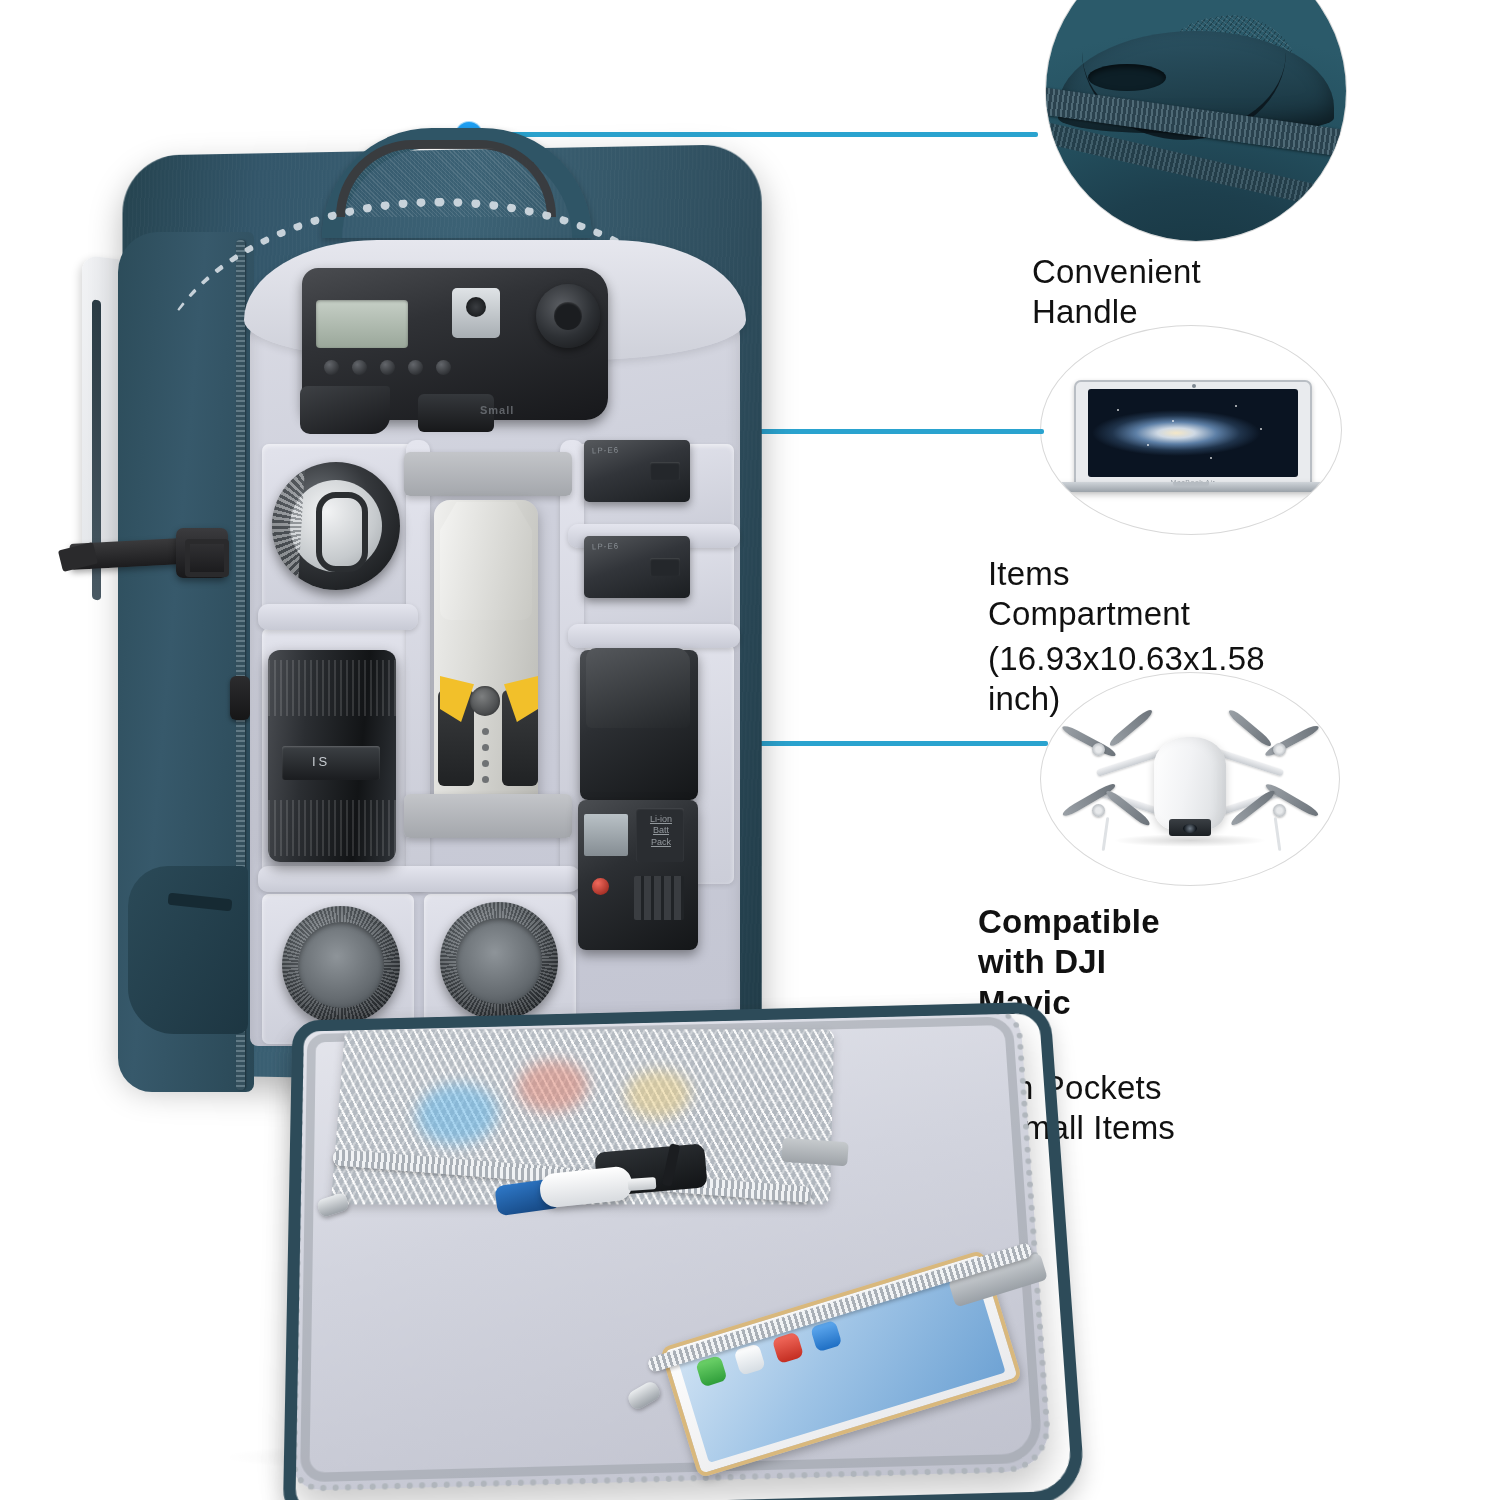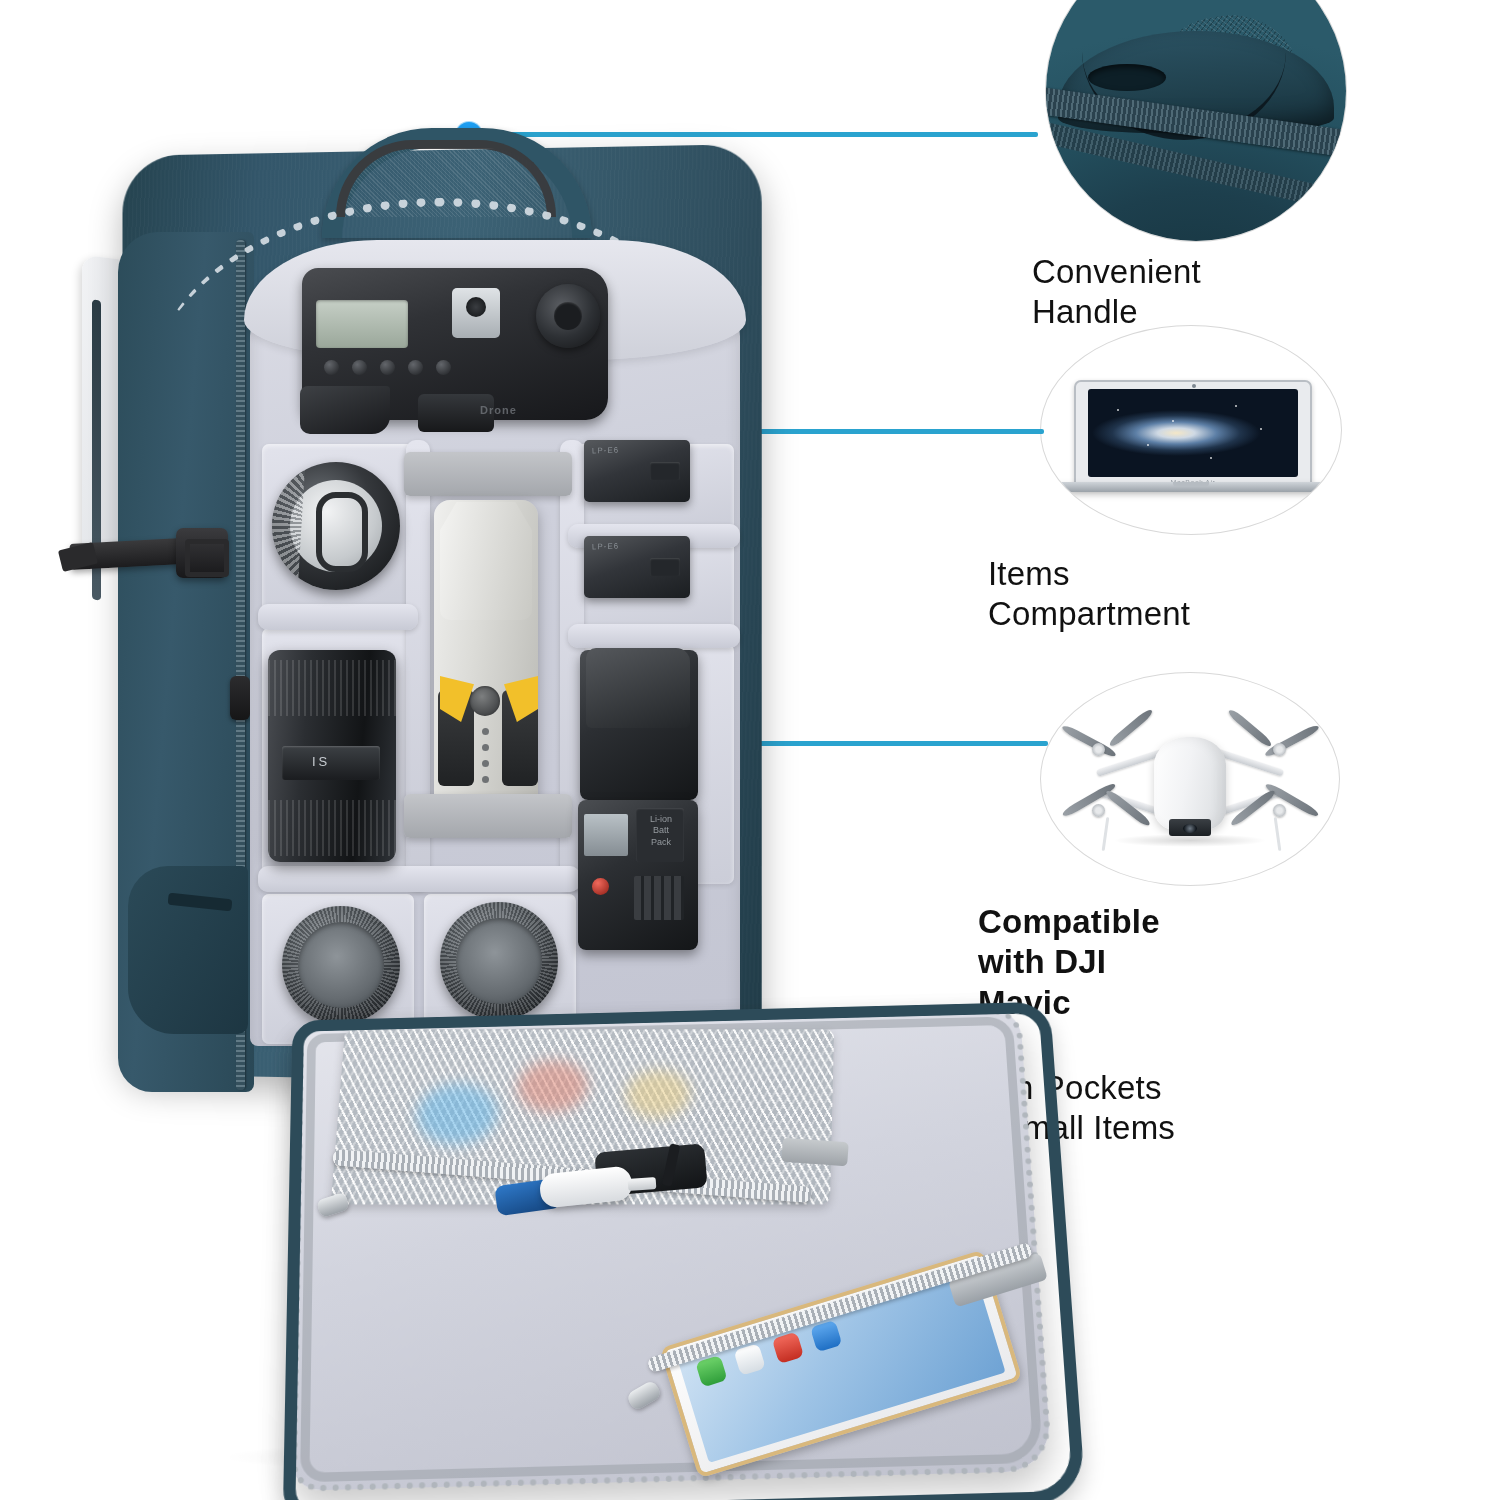"Drone" div.cam-brand { text: Drone -> Small }
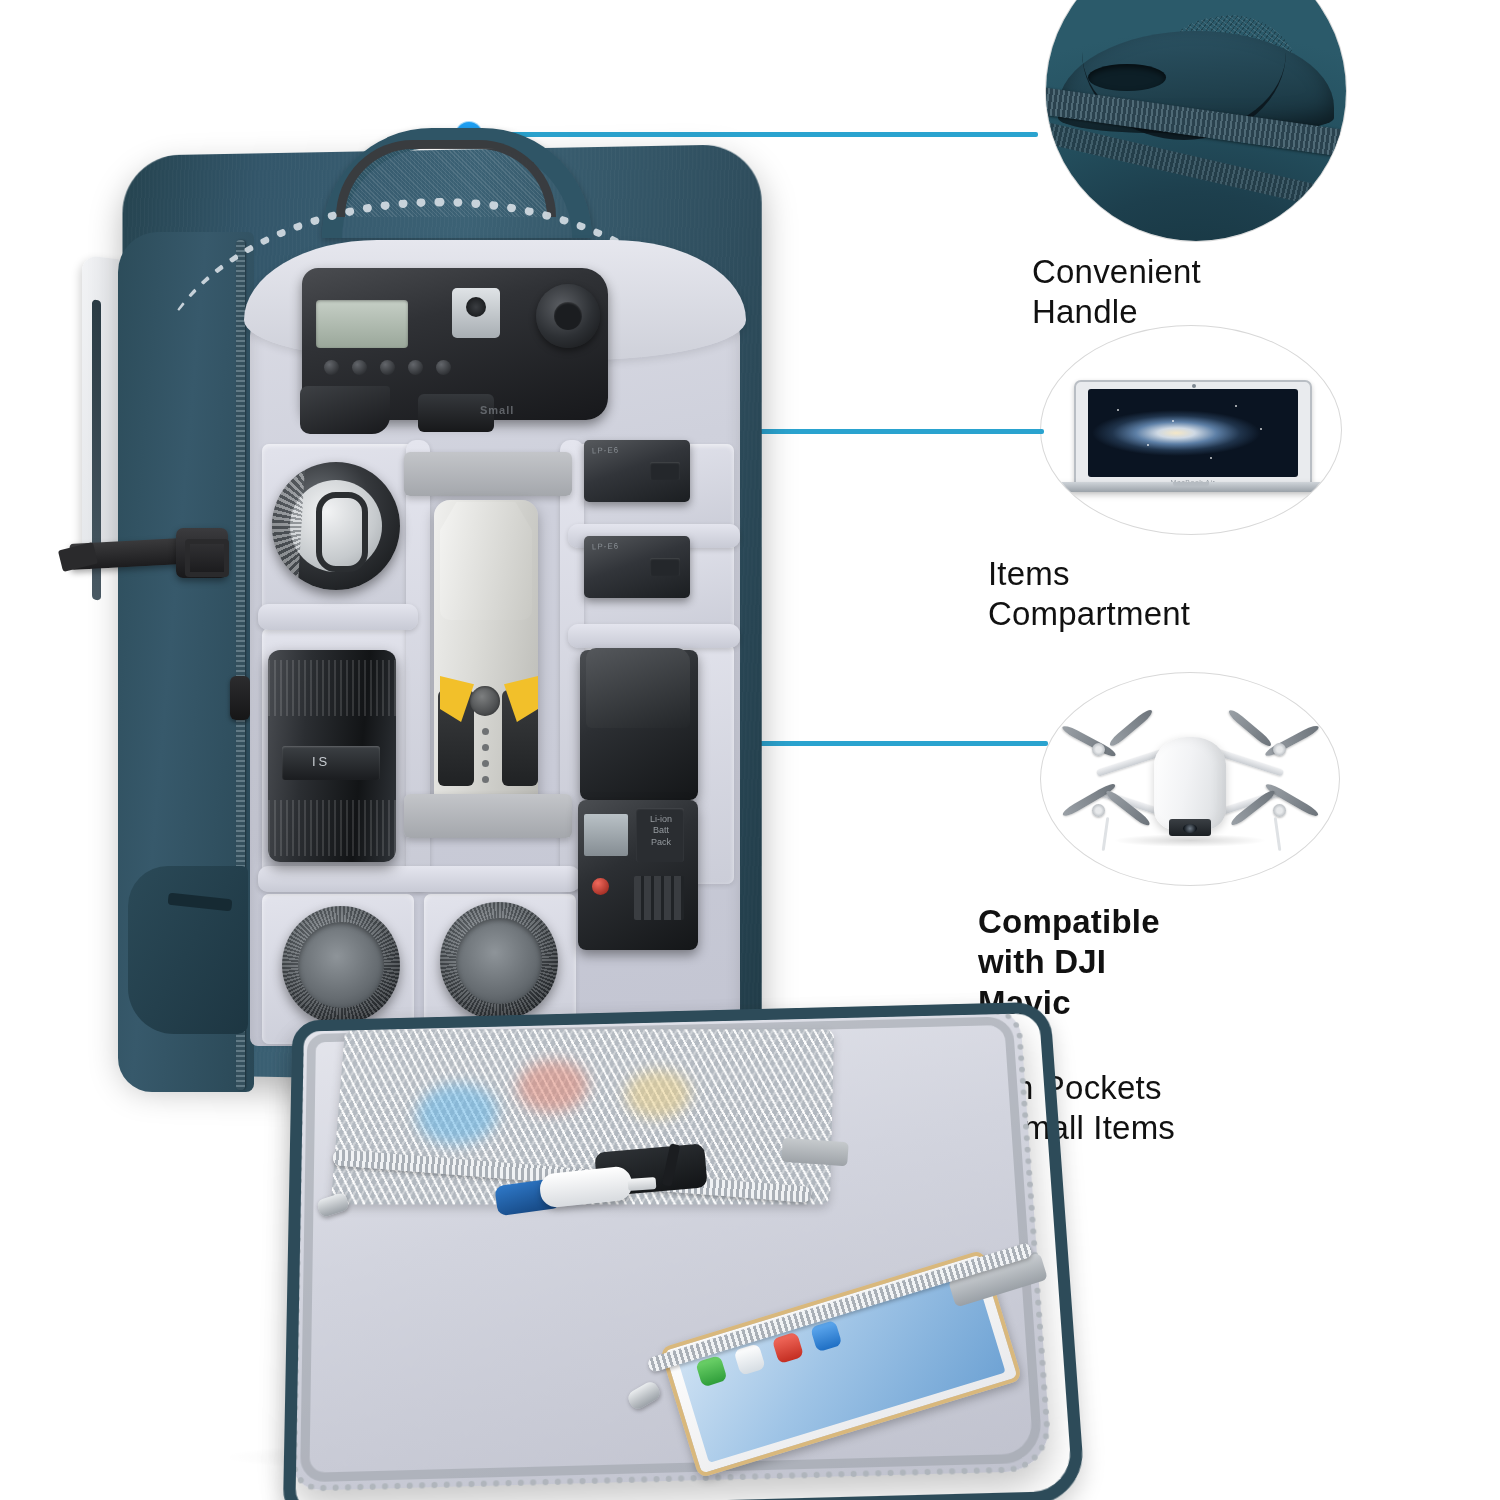"(16.93x10.63x1.58 inch)" div { html: none -> <div>(16.93x10.63x1.58 inch)</div> }
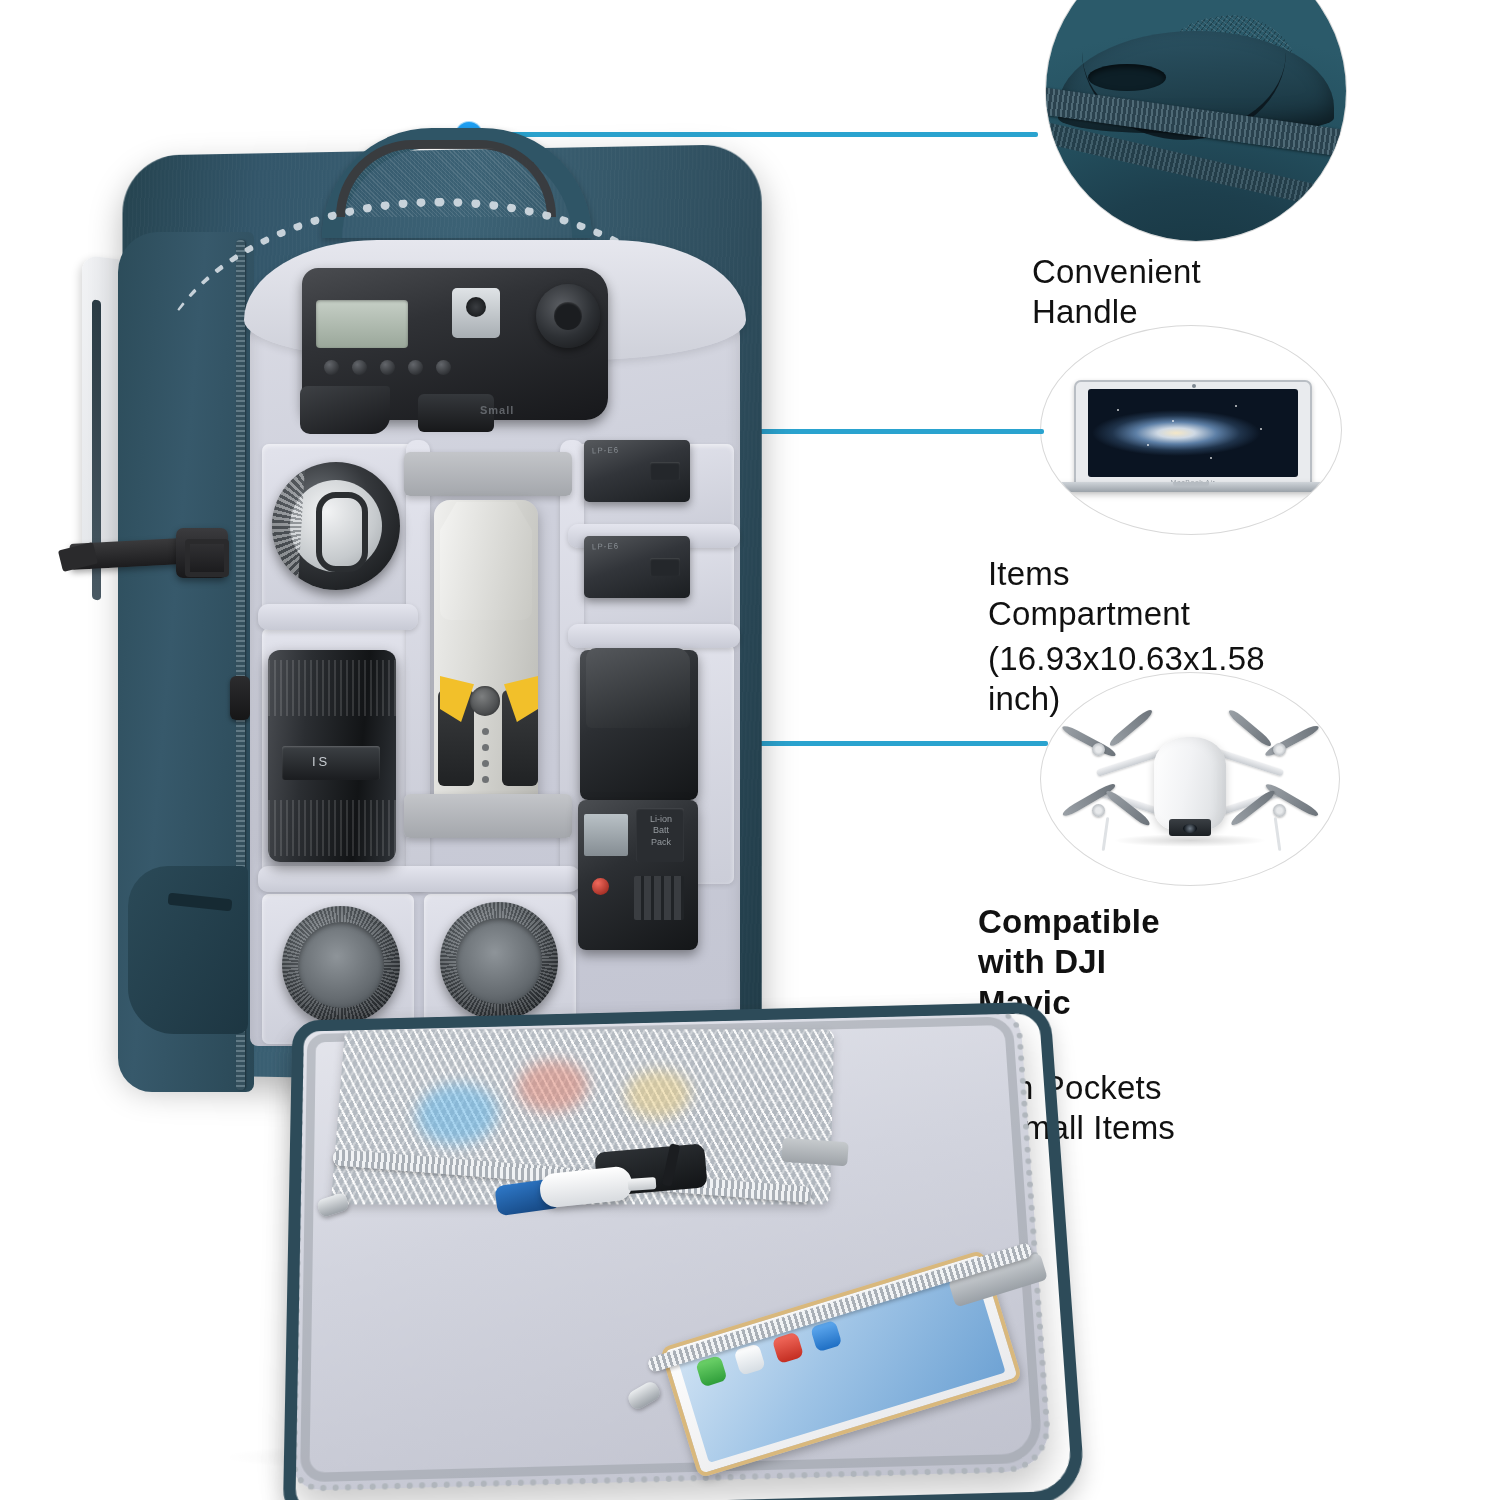"Li-ion" div.flash-txt { text-decoration: none -> underline }
